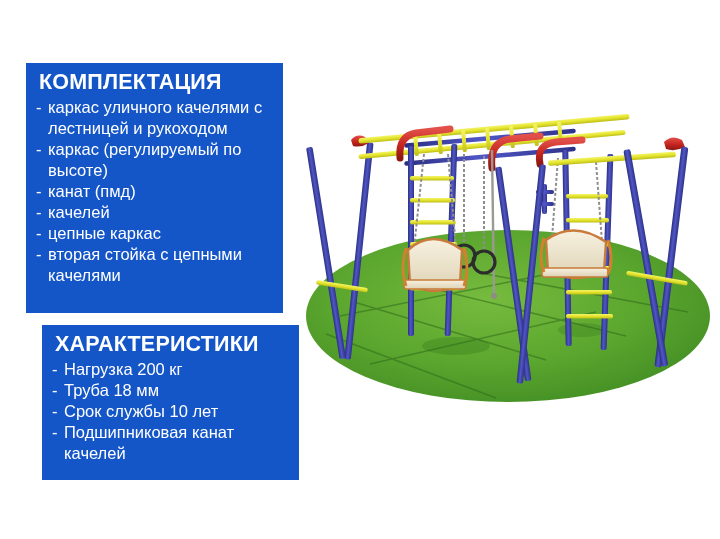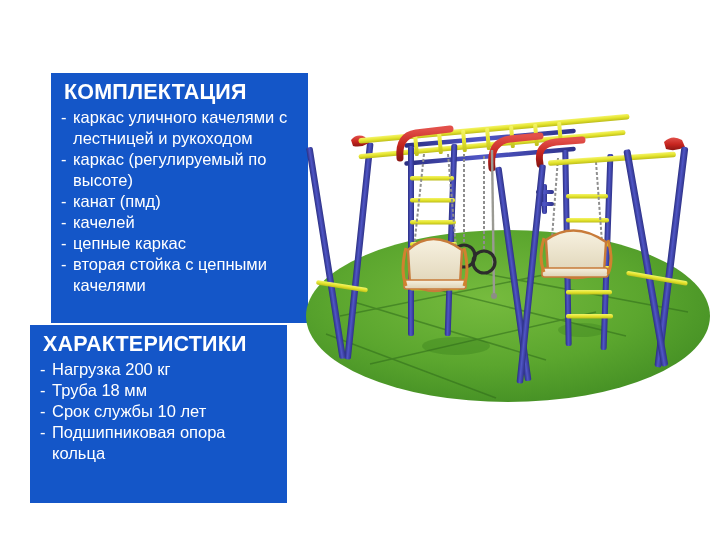"КОМПЛЕКТАЦИЯ" #panel-komplektaciya { margin-left: 25px -> none; top: 73px -> 63px }
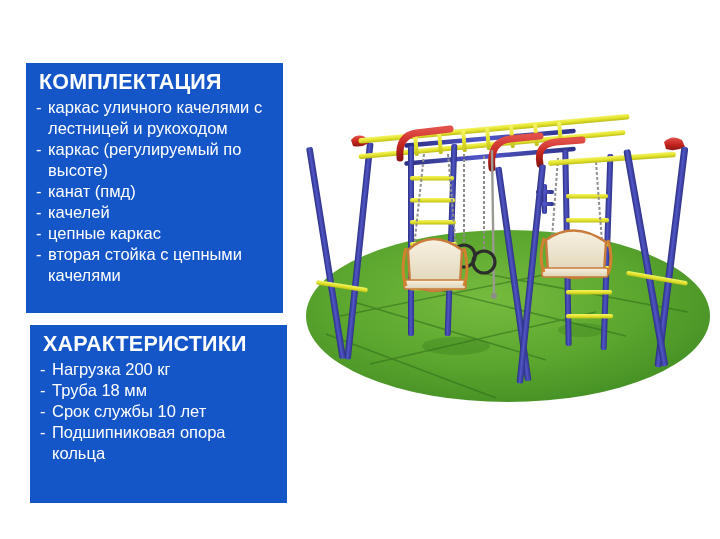"ХАРАКТЕРИСТИКИ" #panel-harakteristiki { height: 178px -> 155px; left: 30px -> 42px }
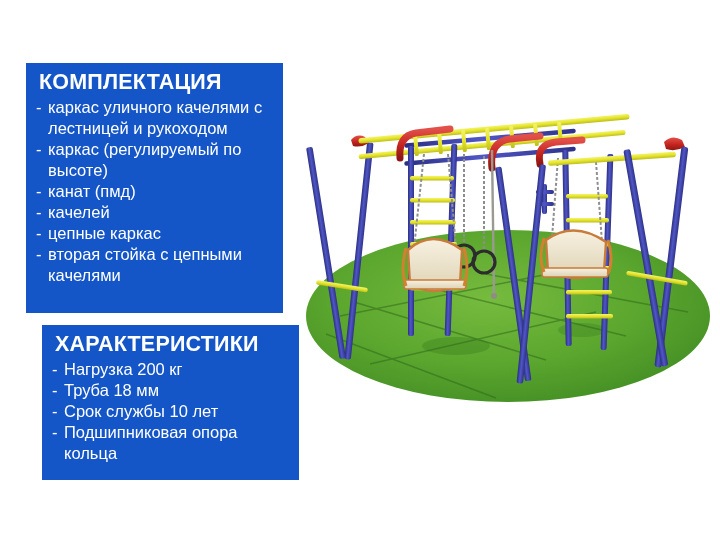"Подшипниковая опора кольца" span.txt { text: опора кольца -> канат качелей }
